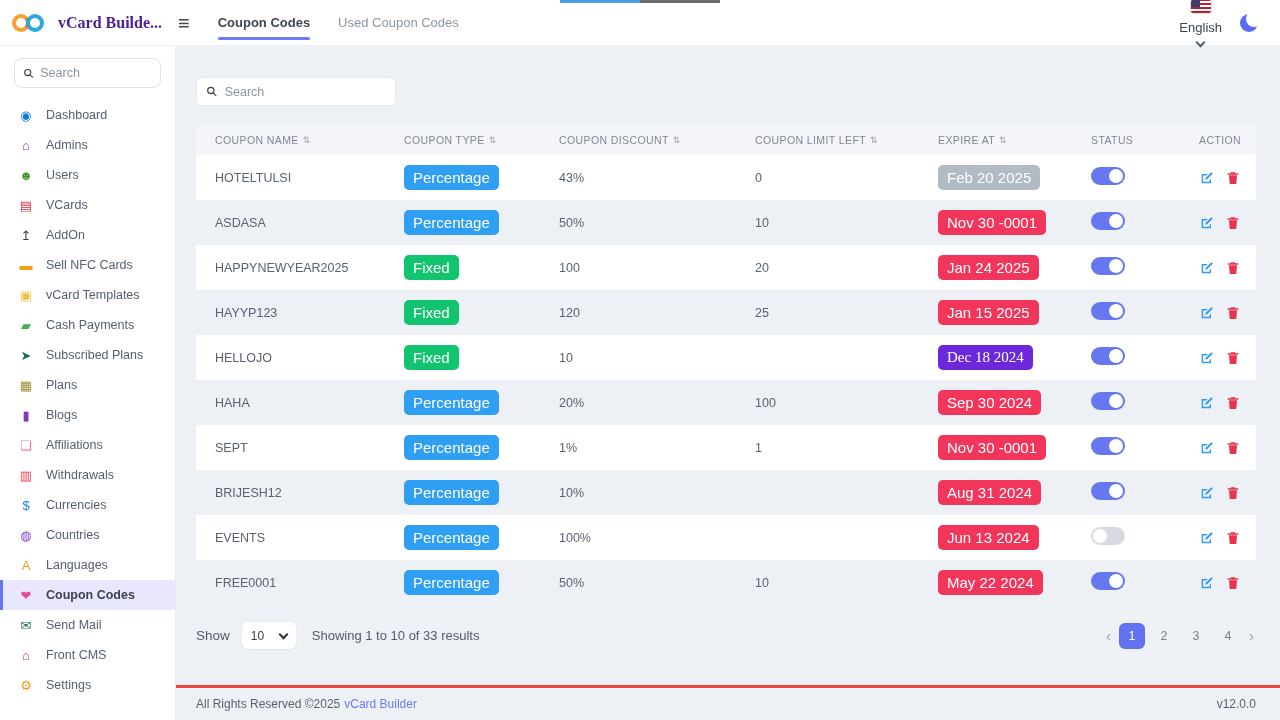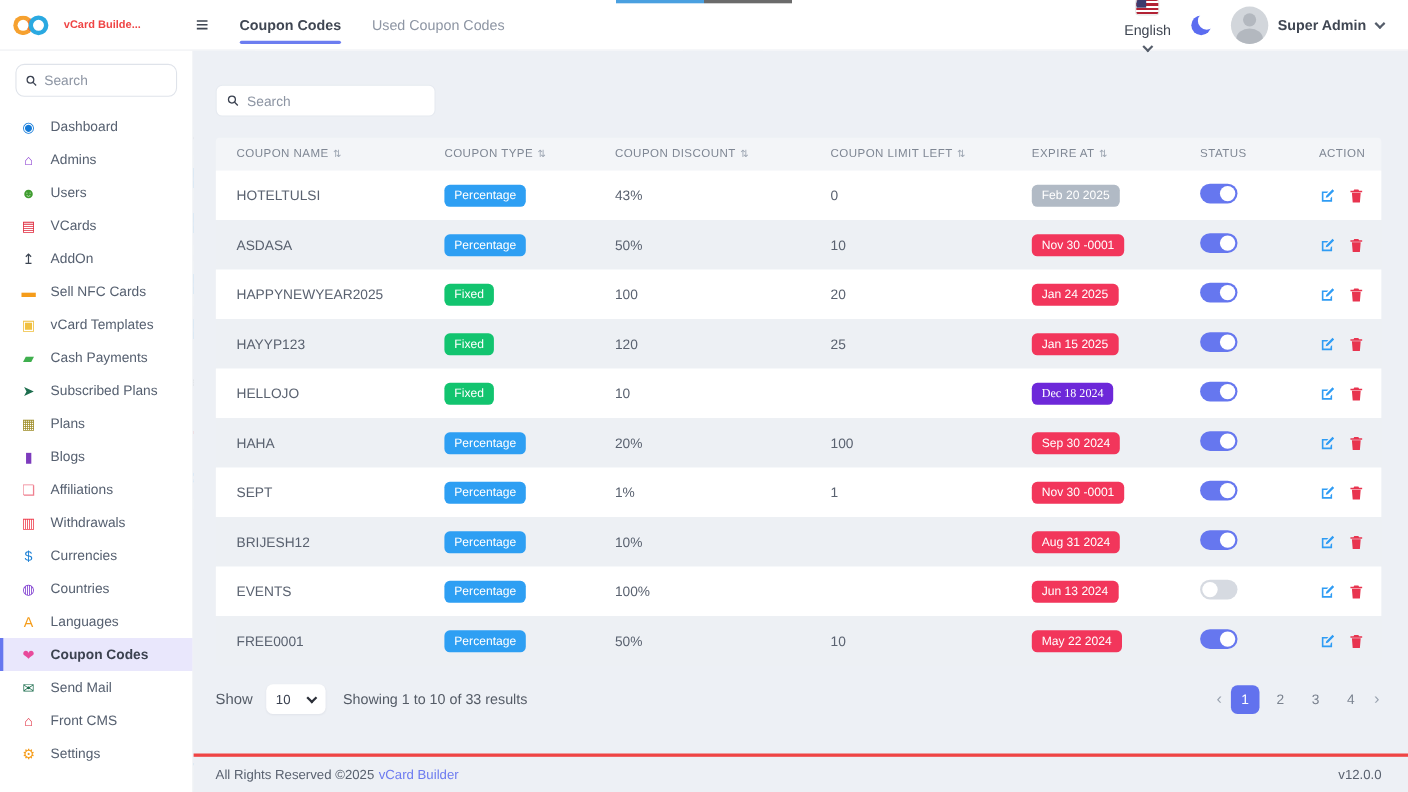"vCard Builde..." .brand-title { color: #ef4444 -> #4c1d95; font-family: none -> Liberation Serif, serif; font-size: 10px -> 16px }
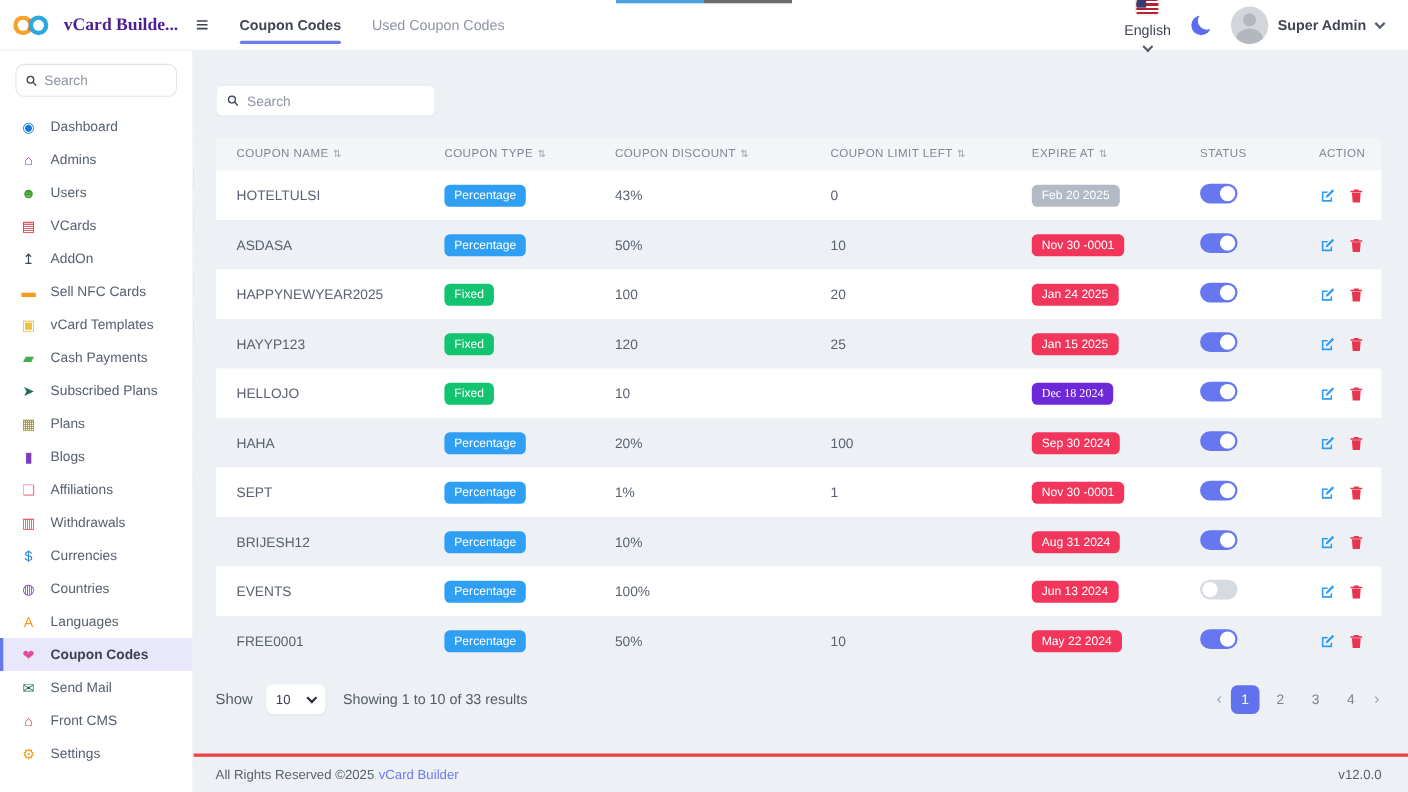"Super Admin" div.userbox { html: <div> <span></span> <span>Super Admin</span> <span></span> </div> -> none }
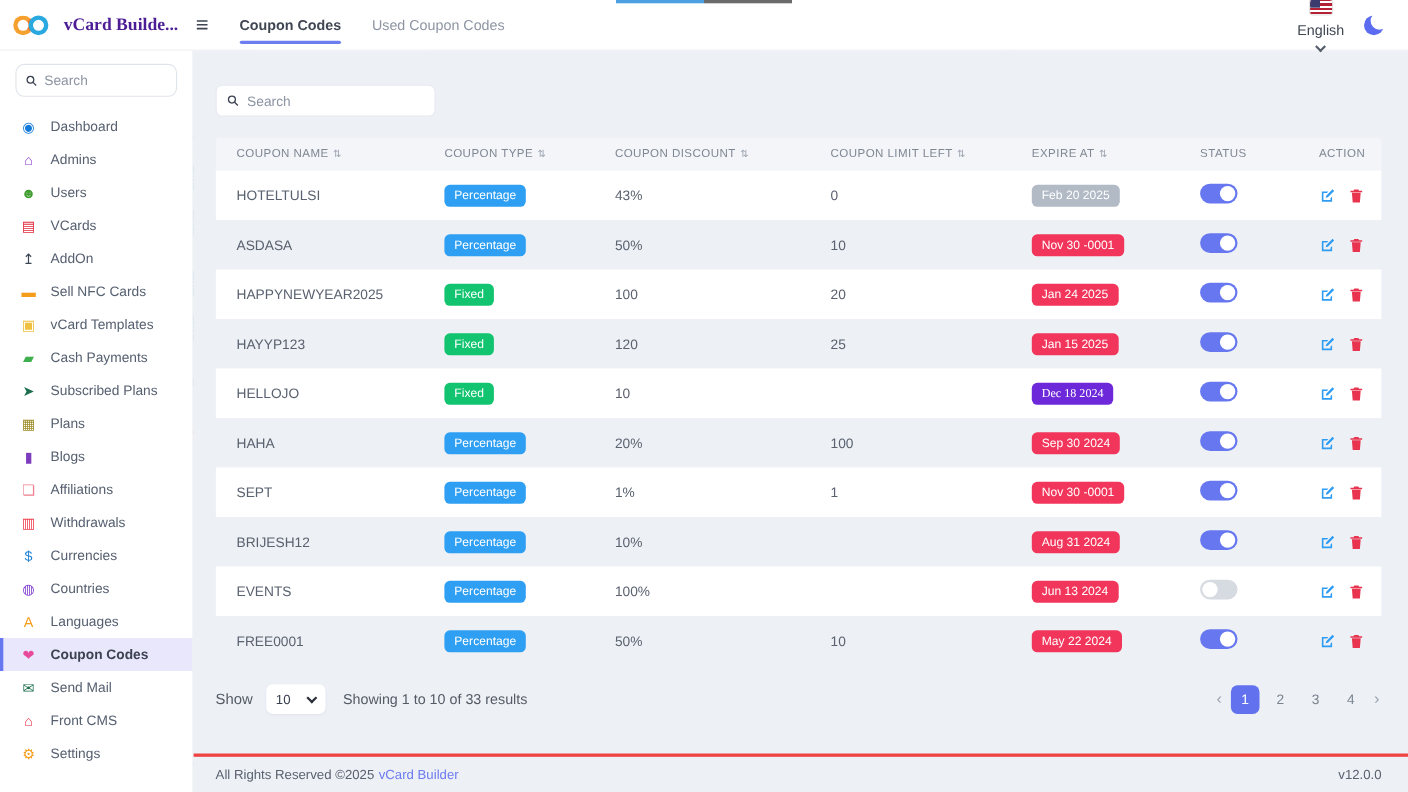"Percentage" .badge { font-size: 11px -> 15px }
